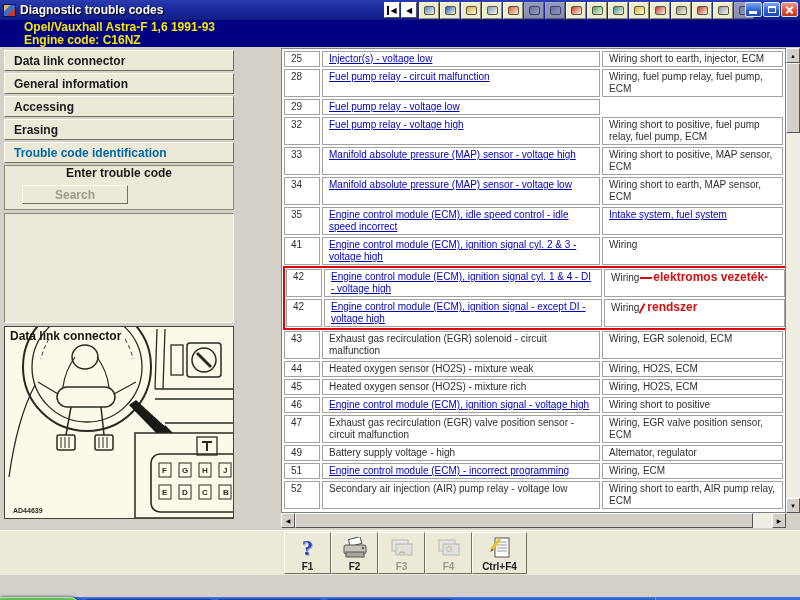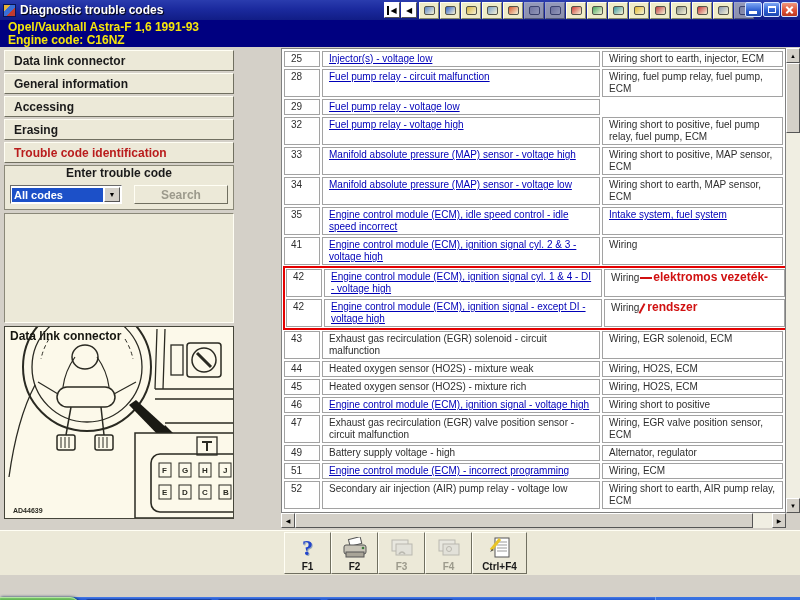"Opel/Vauxhall Astra-F 1,6 1991-93" .header { padding: 1px 0 0 8px -> 1px 0 0 24px }
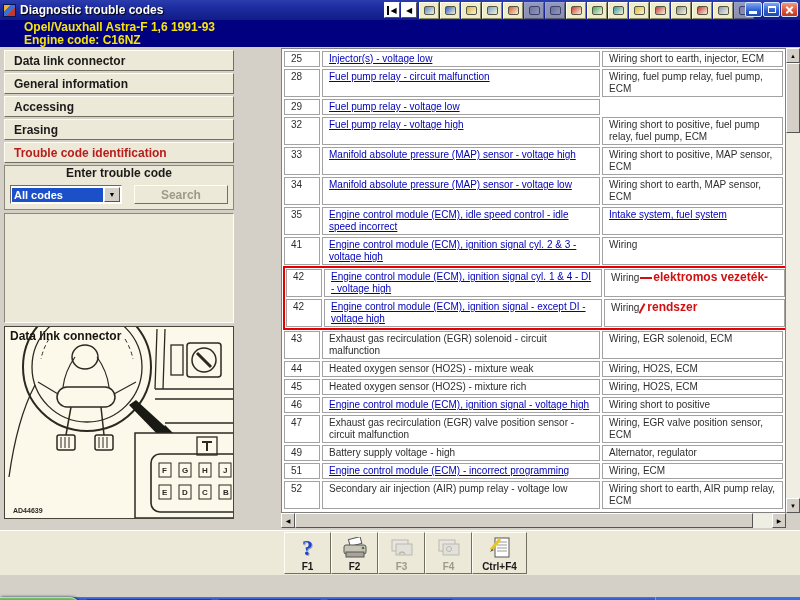"Trouble code identification" .nav-btn.active { color: #b91c1c -> #0369a1 }
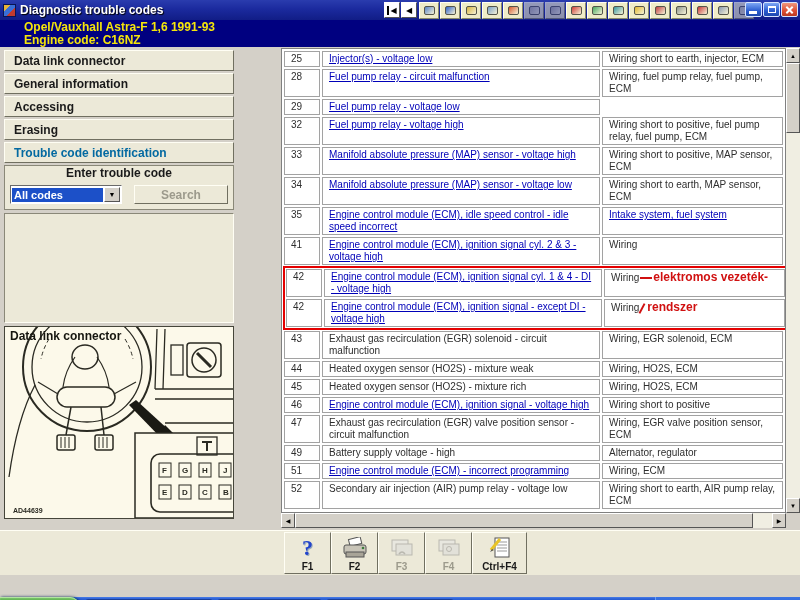"All codes" div.combo { html: <div> <span>All codes</span> <span>▼</span> </div> -> none }
